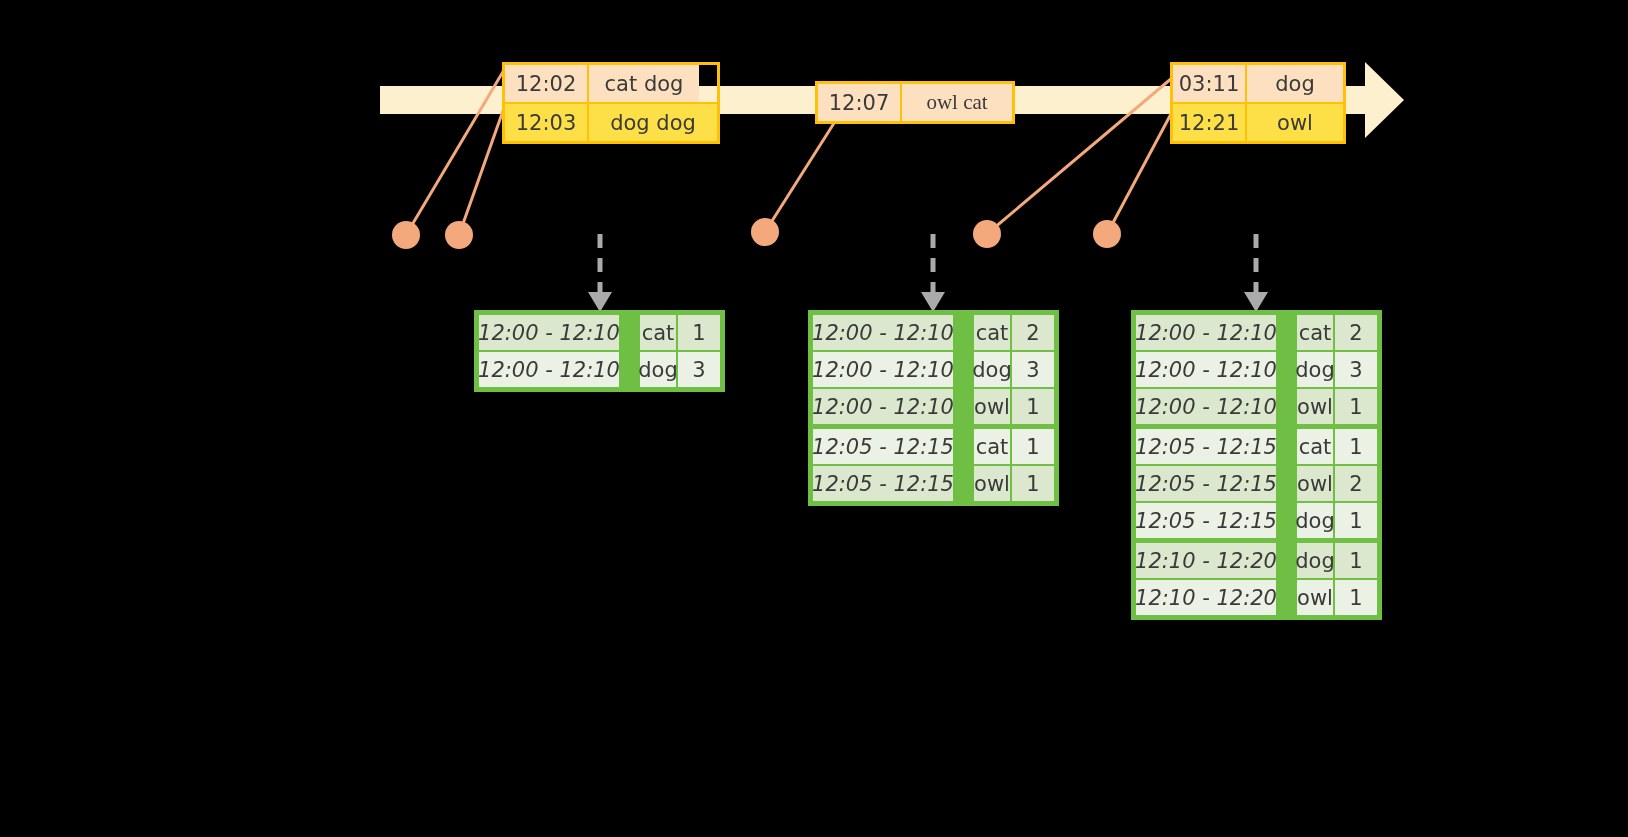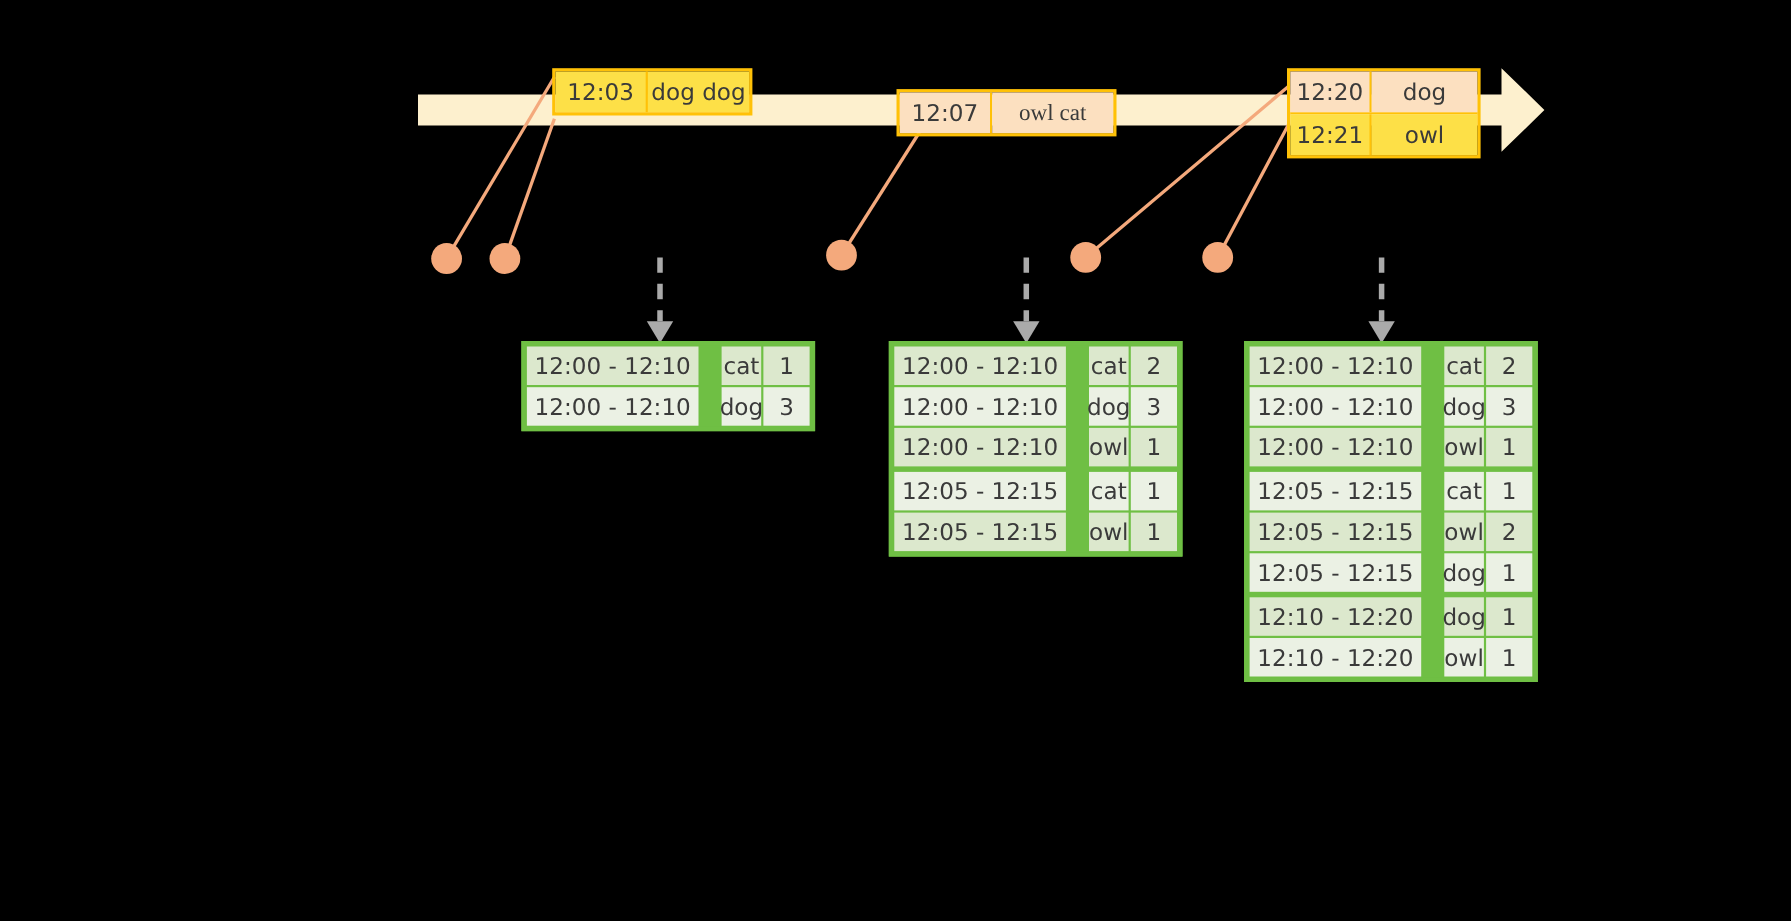"12:02" div.event-row { html: none -> <div> <div>12:02</div> <div>cat dog</div> </div> }
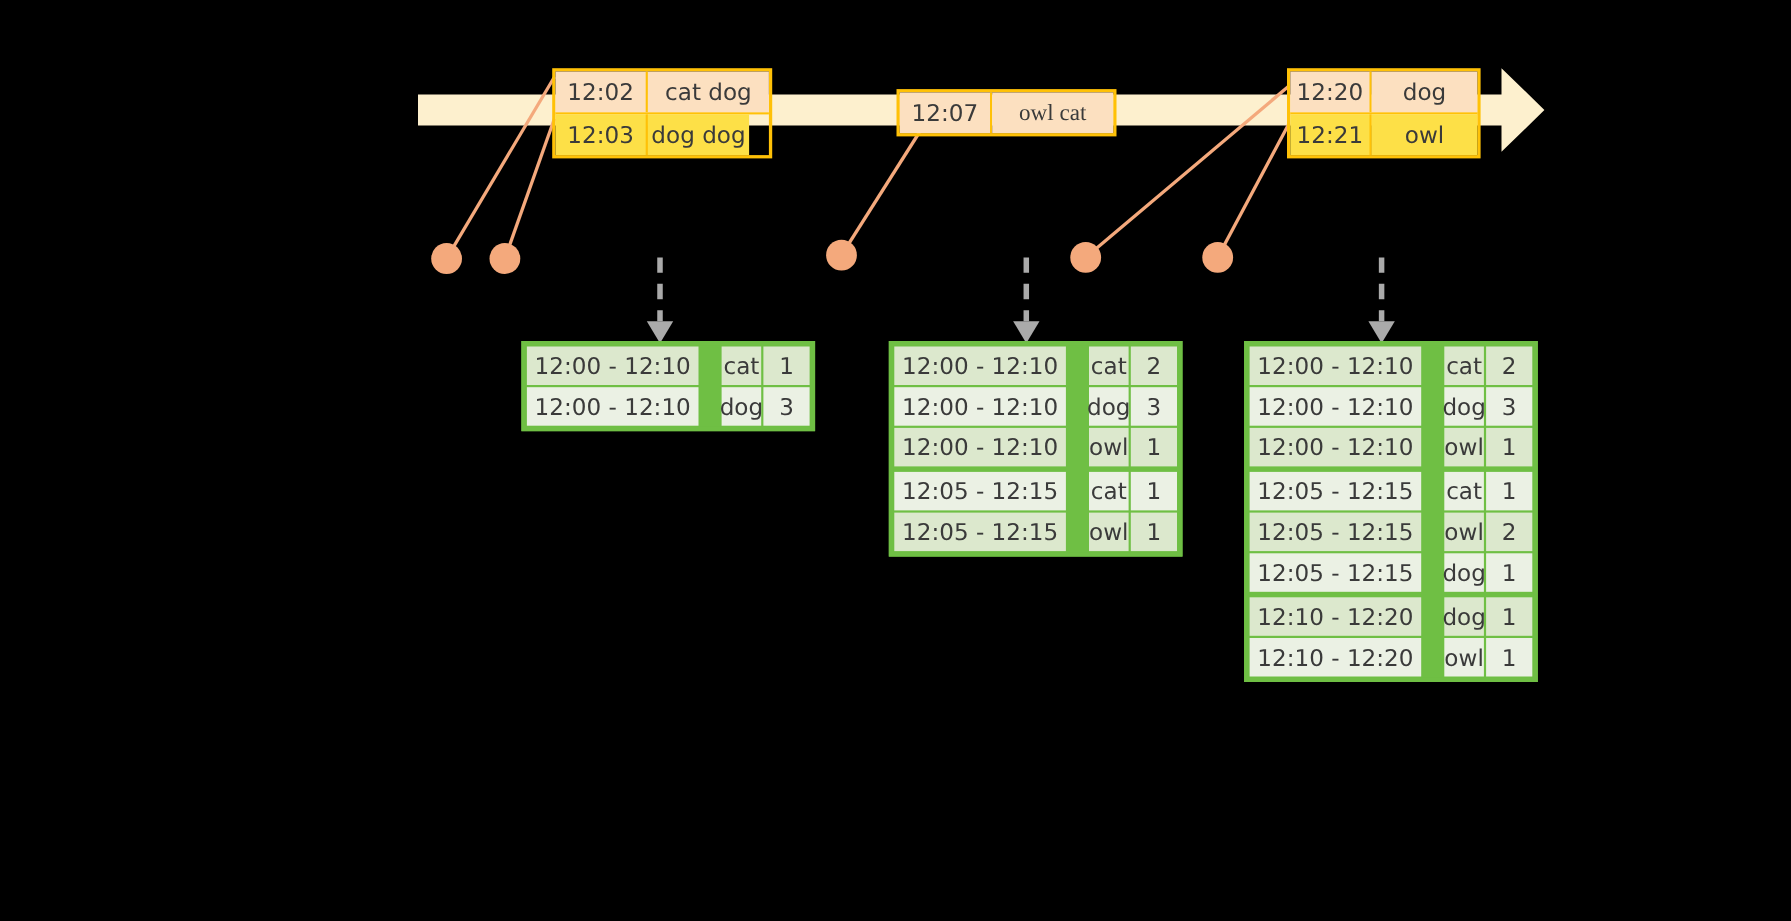"12:20" div.event-cell { text: 12:20 -> 03:11 }
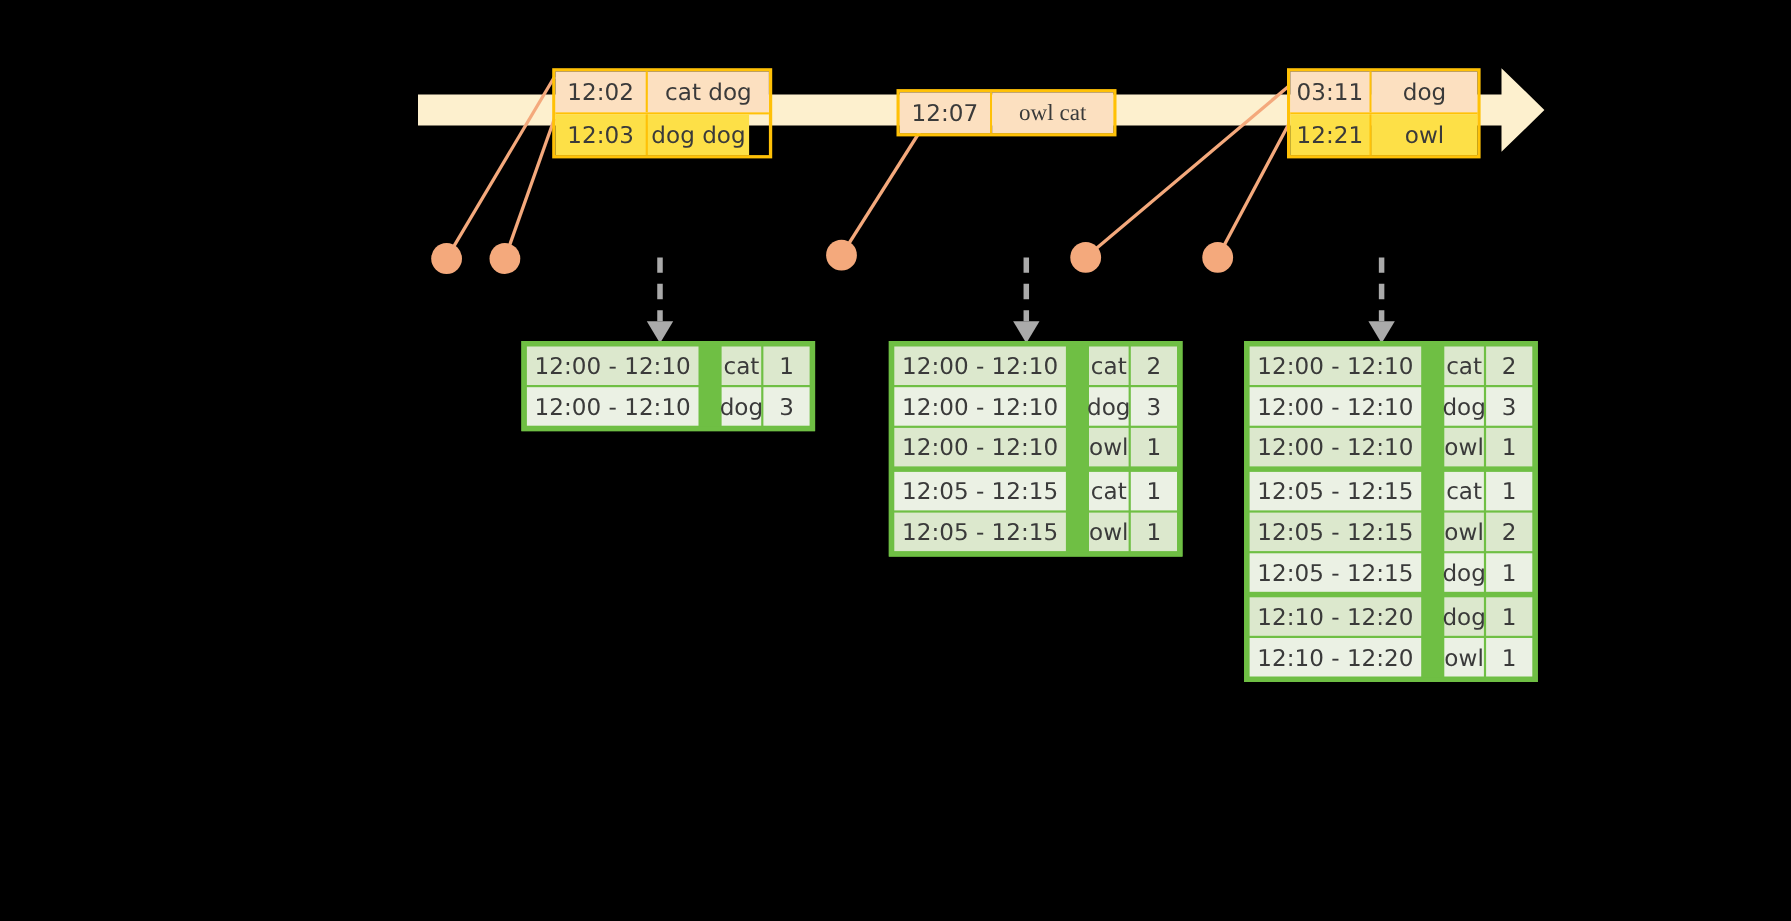"dog dog" div.event-cell { width: 92px -> 128px }
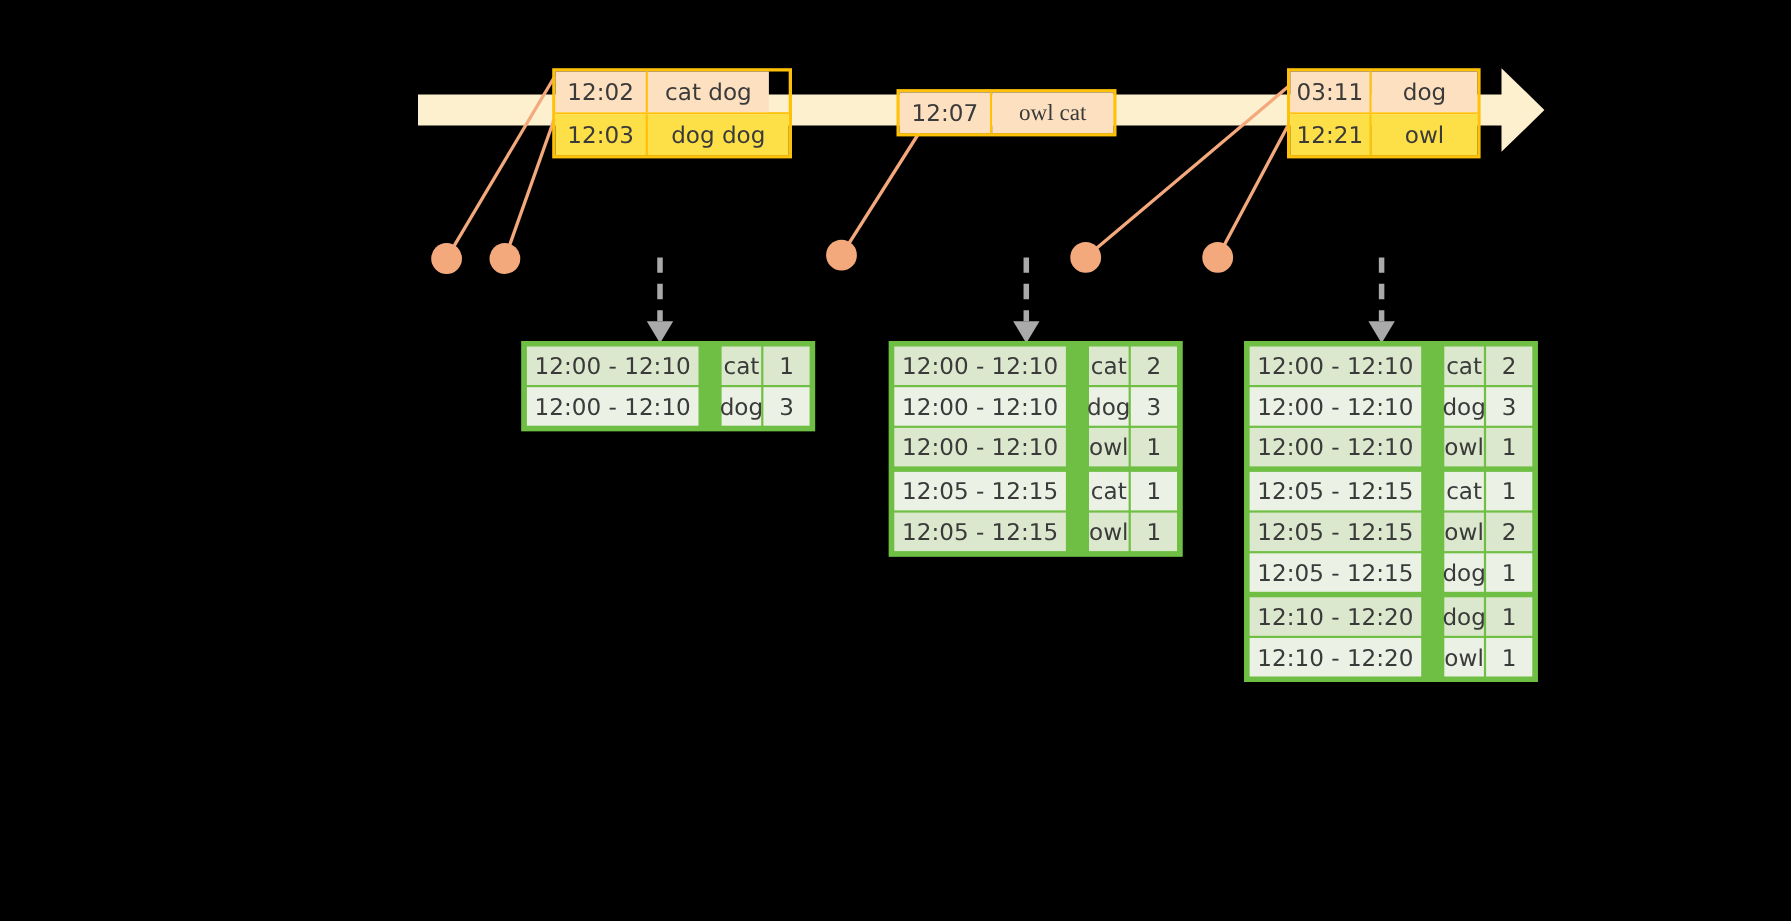"12:00 - 12:10" .c-window { font-style: none -> italic; width: 156px -> 140px }
